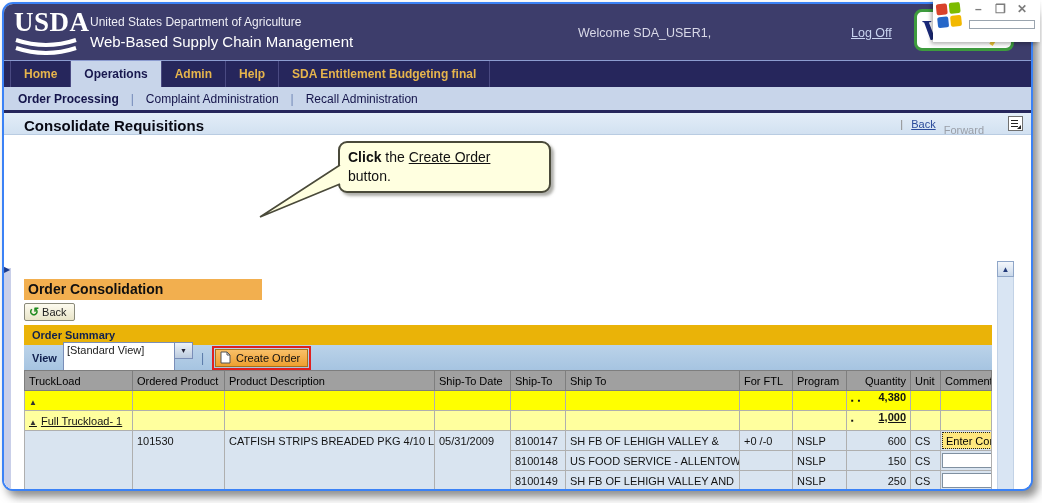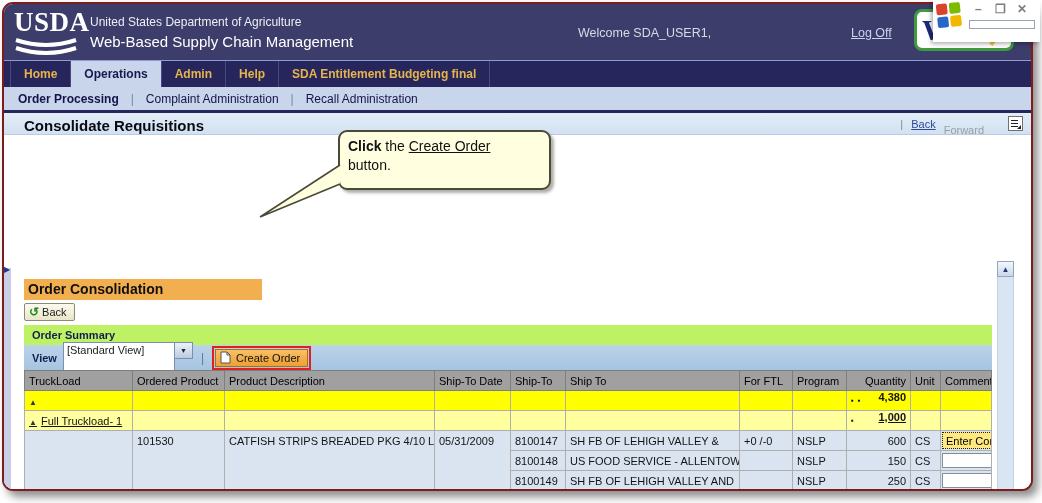"USDA" .window { border: 2px solid #7f1d1d -> 2px solid #3b82f6 }
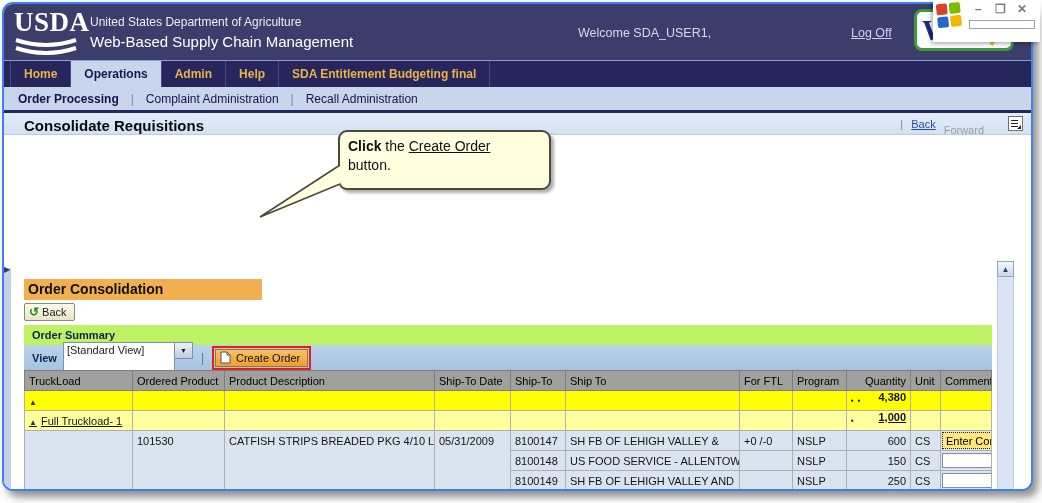"Click the Create Order" .callout { height: 60px -> 52px; top: 126px -> 137px }
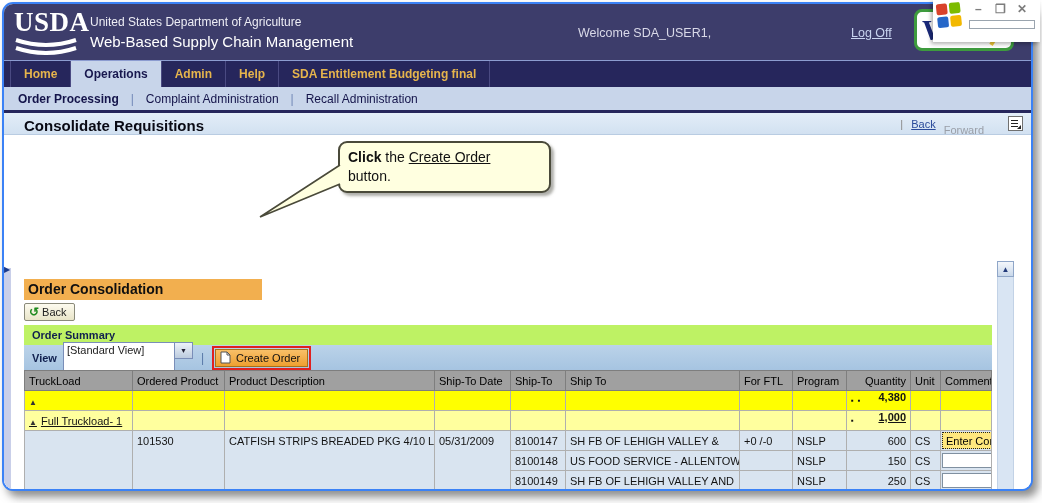"Order Summary" .summary { background: #bef264 -> #eab308 }
